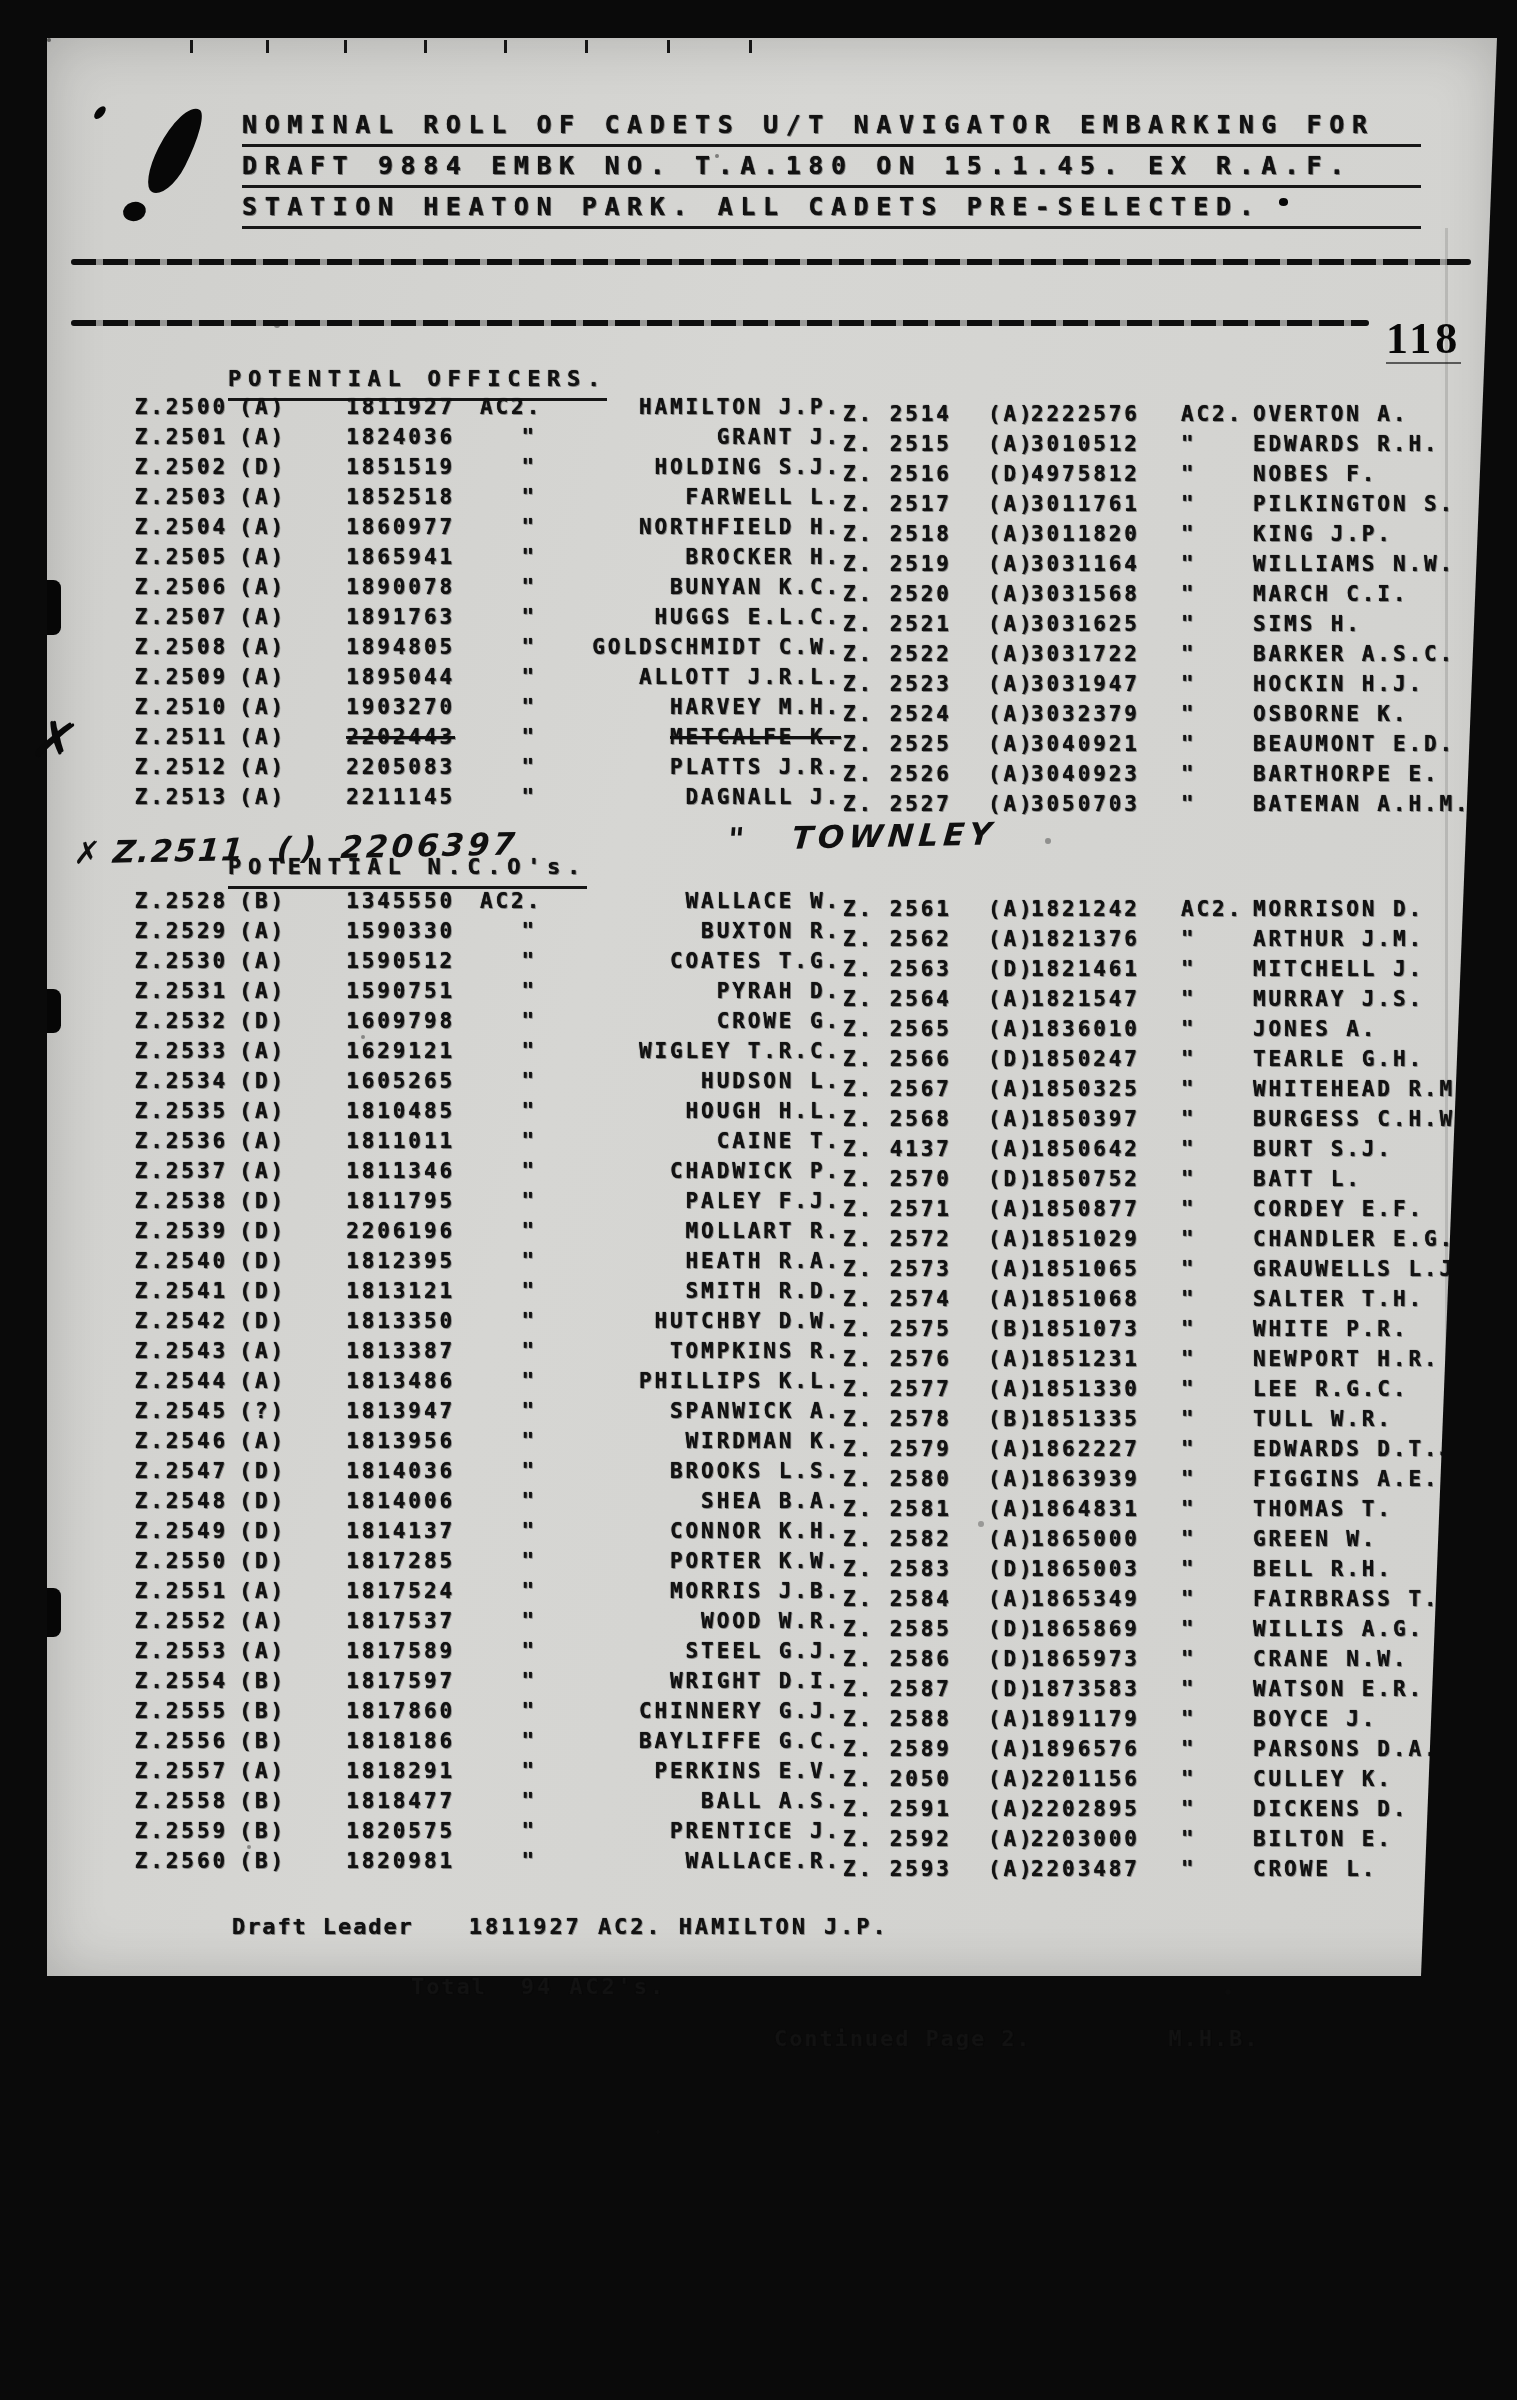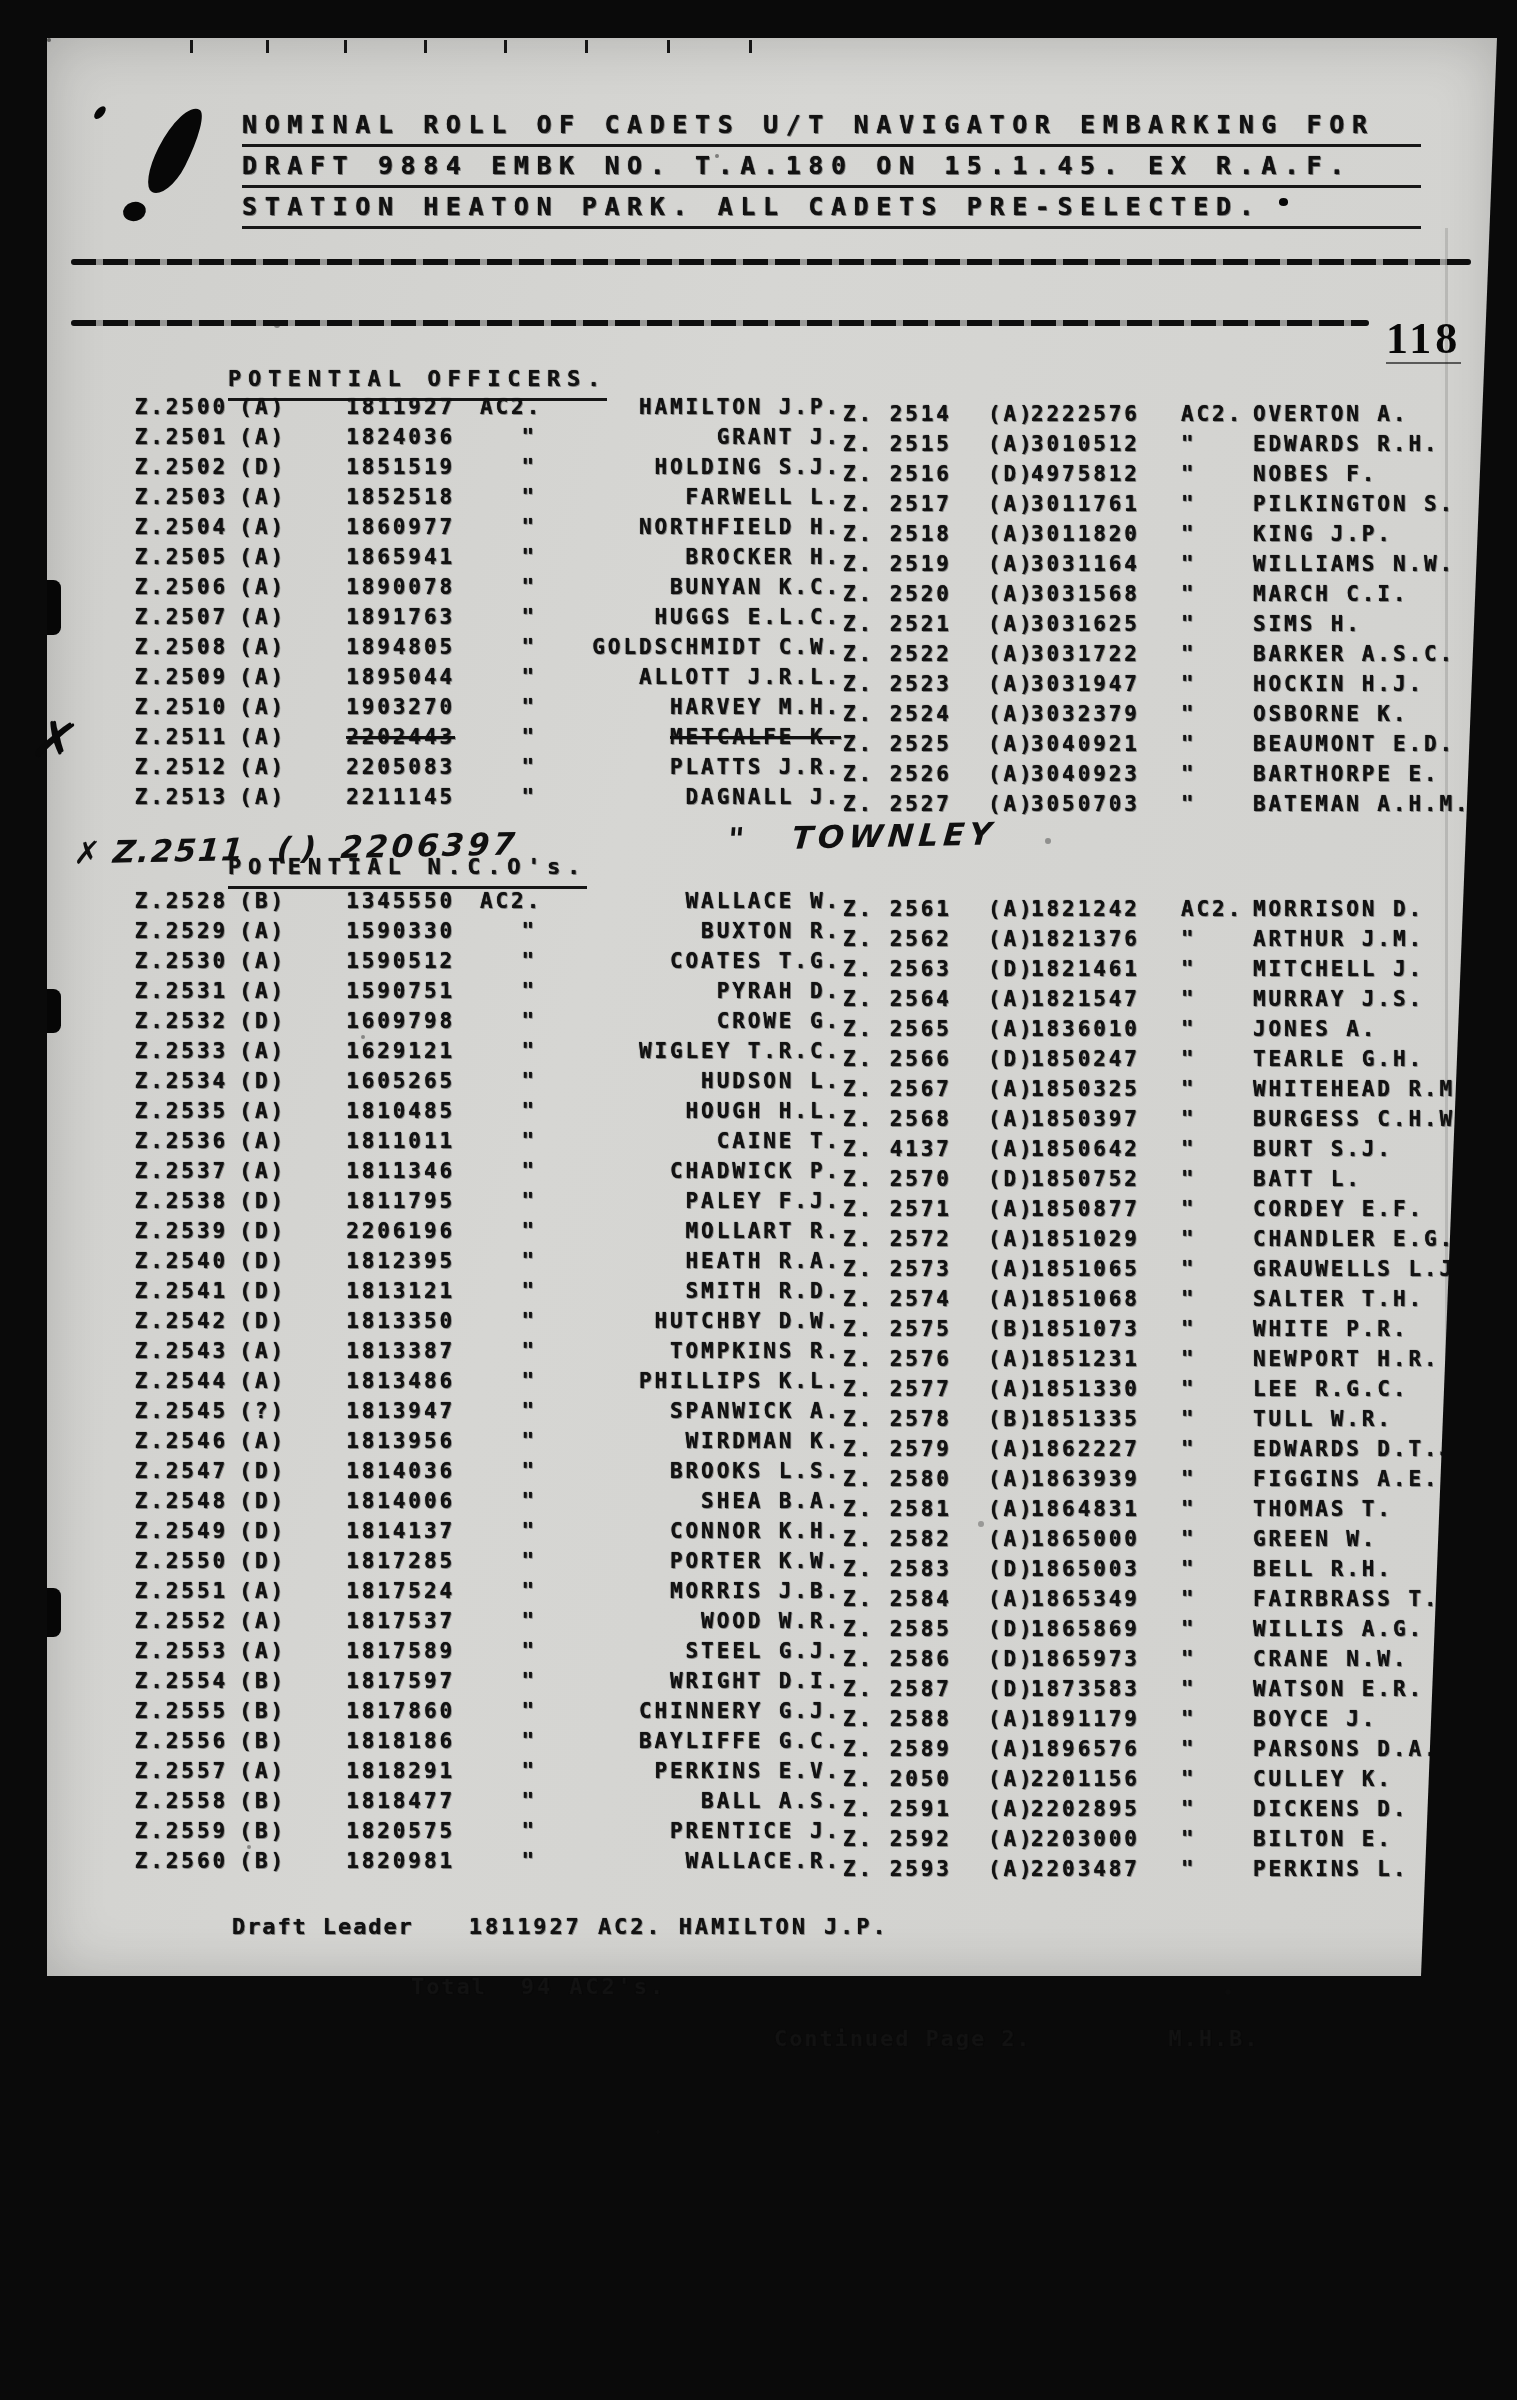"PERKINS L." span.c { text: PERKINS -> CROWE }
